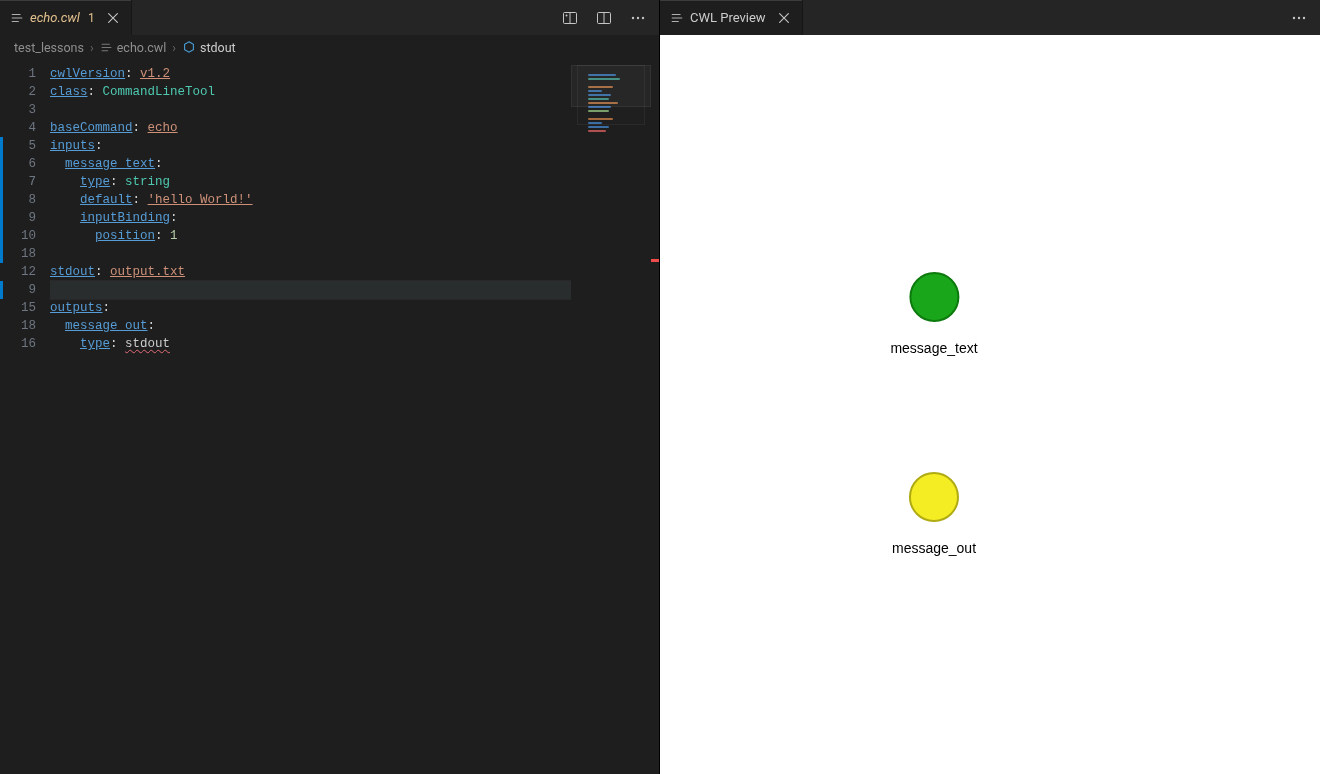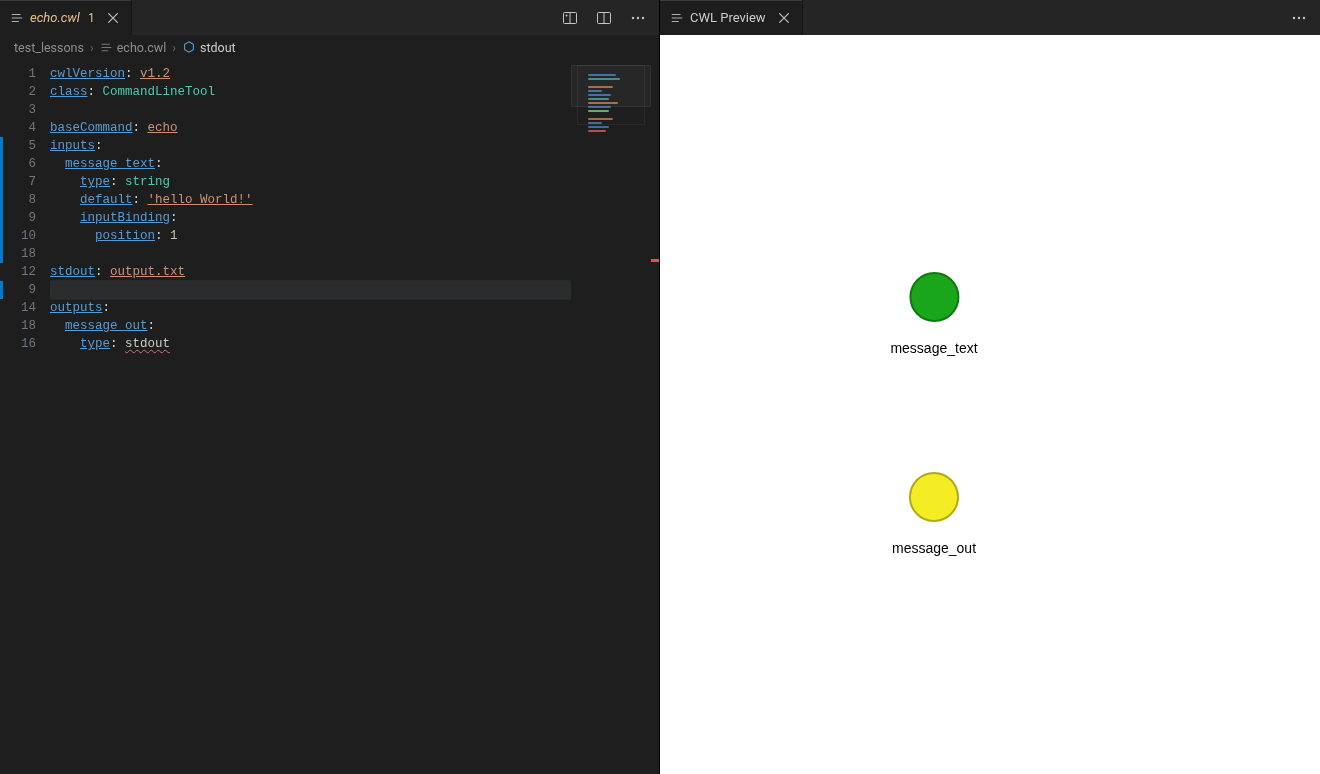"14" div { text: 14 -> 15 }
